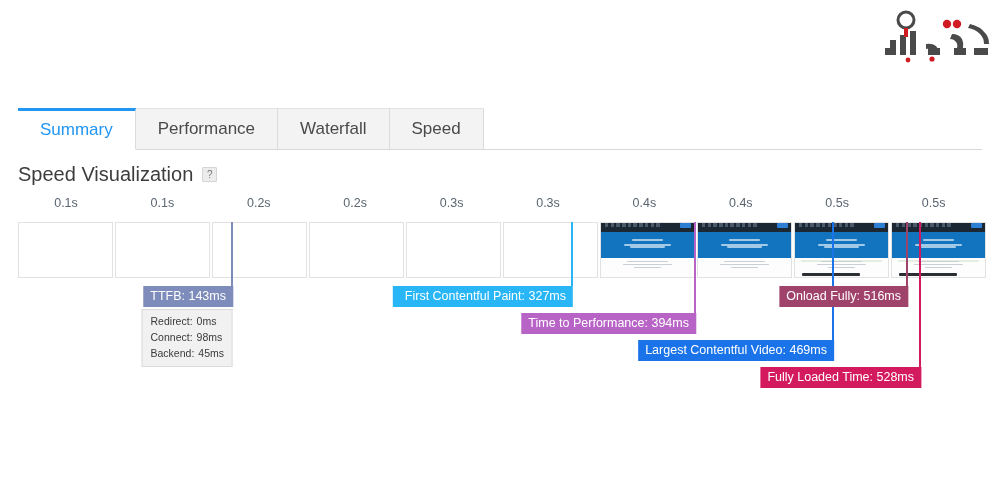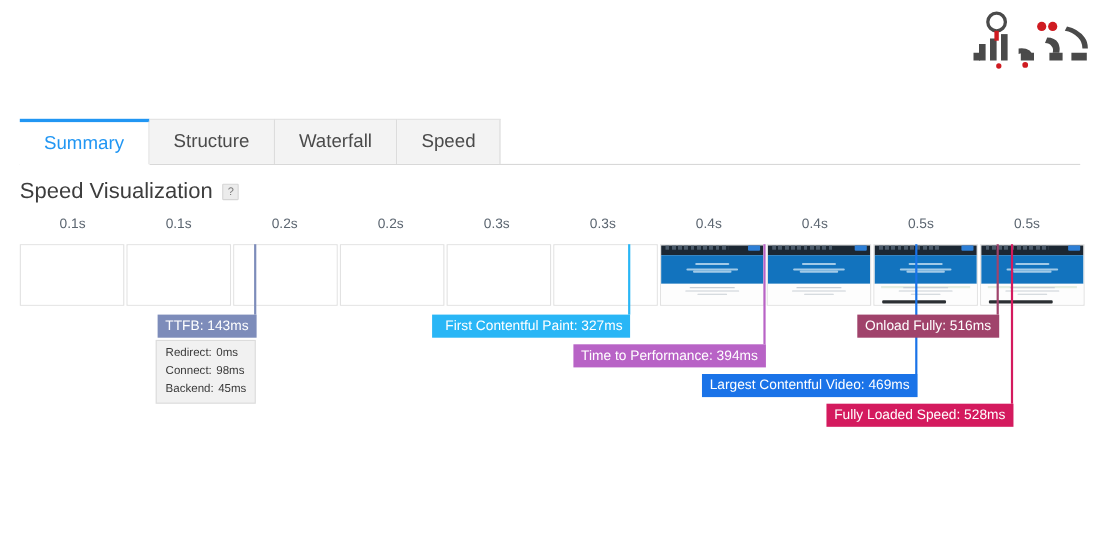"Performance" div.tab { html: none -> <div> <span>Performance</span> </div> }
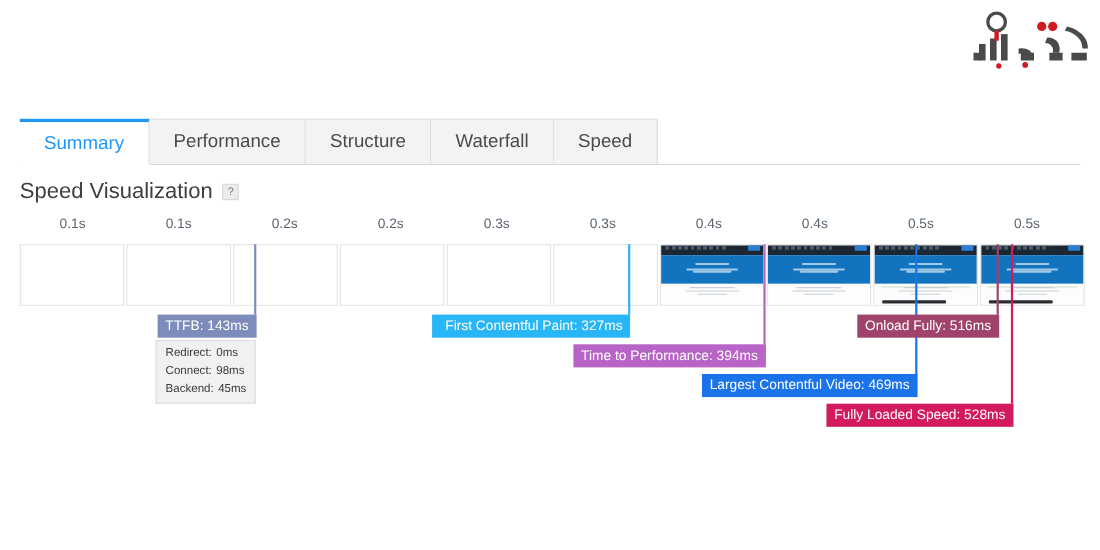"Structure" div.tab { html: <div> <span>Structure</span> </div> -> none }
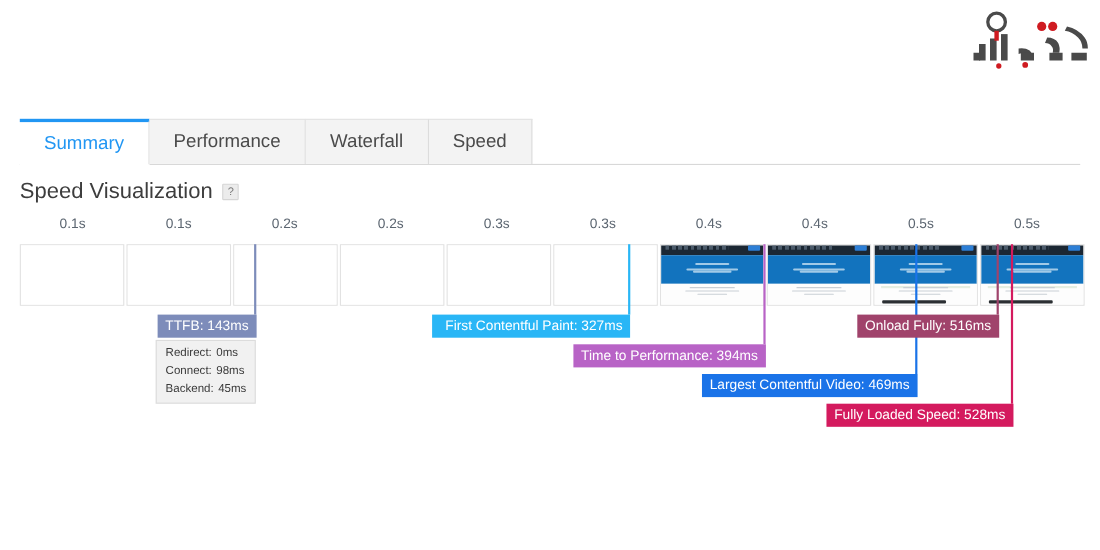"Fully Loaded Speed: 528ms" div.mlabel { text: Speed -> Time }
